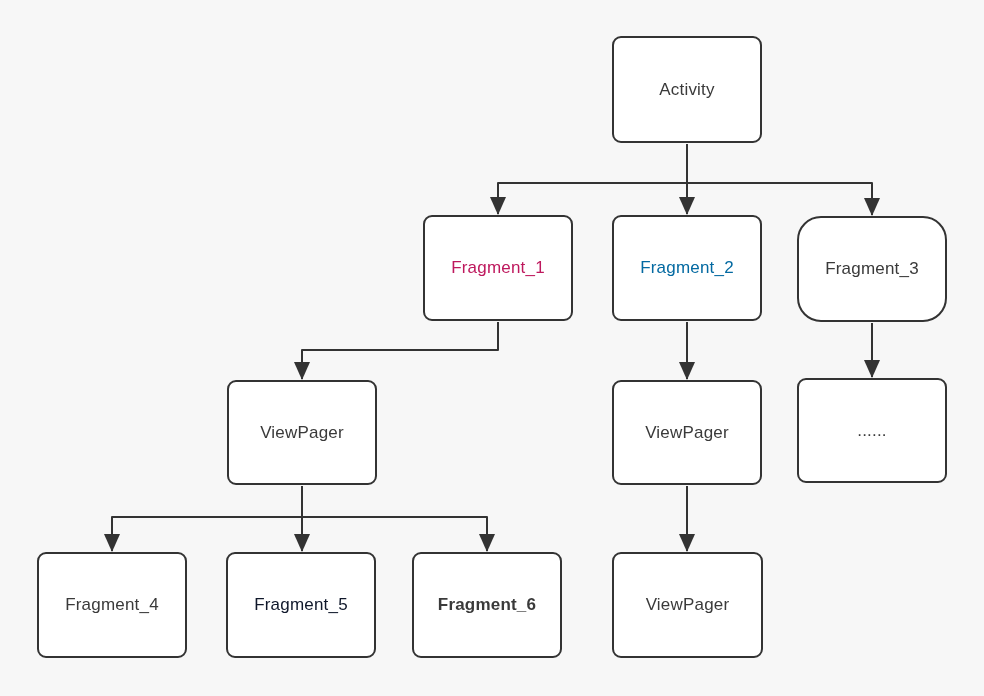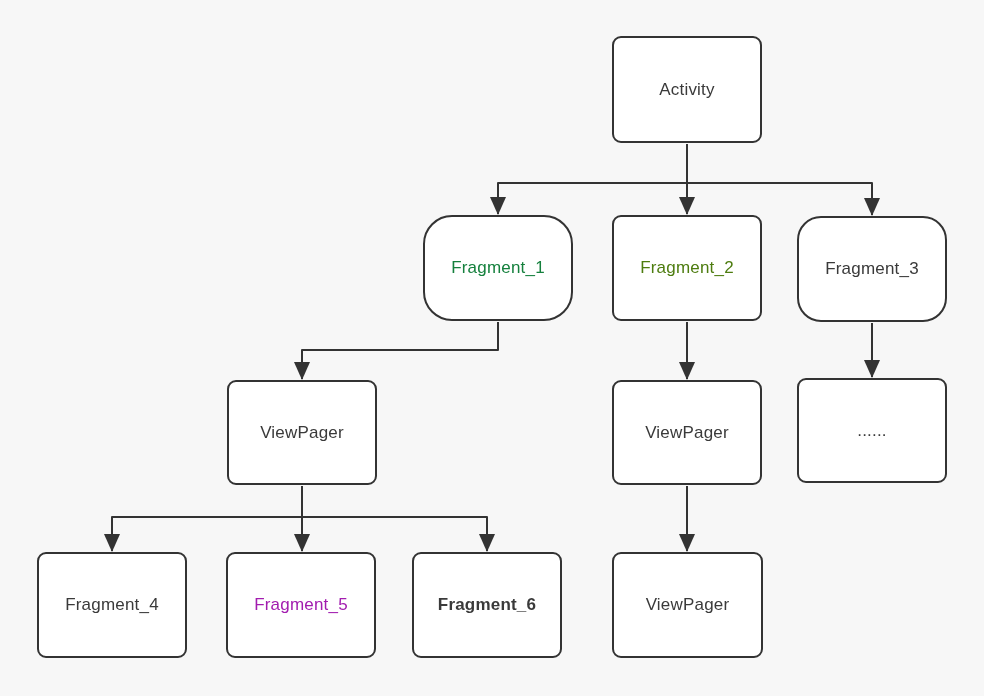"Fragment_1" div.node { border-radius: 29px -> none; color: #15803d -> #be185d }
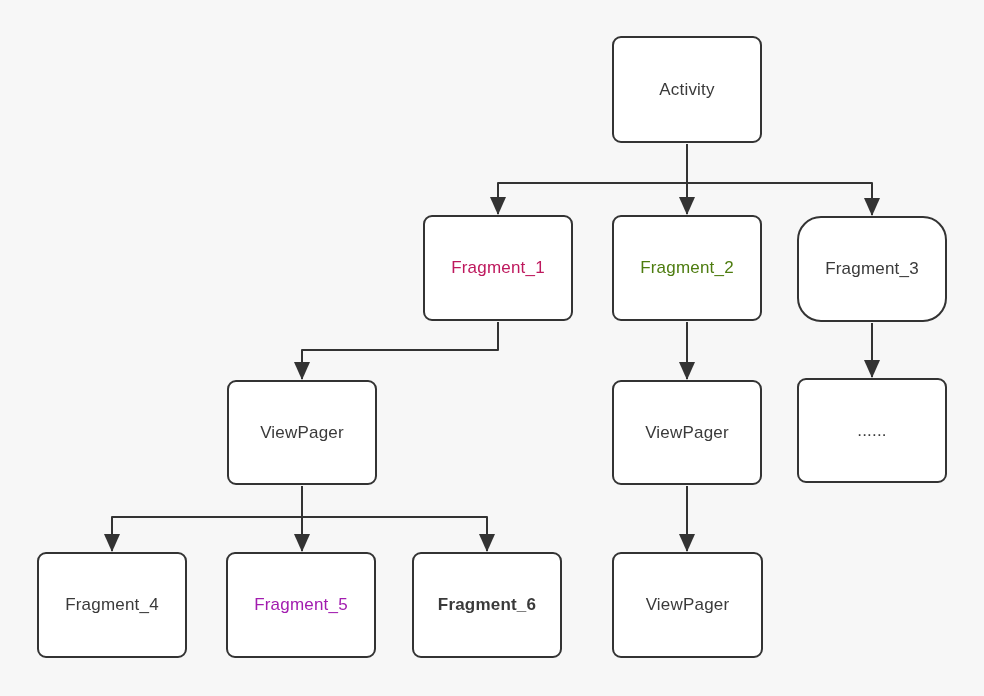"Fragment_2" div.node { color: #4d7c0f -> #0369a1 }
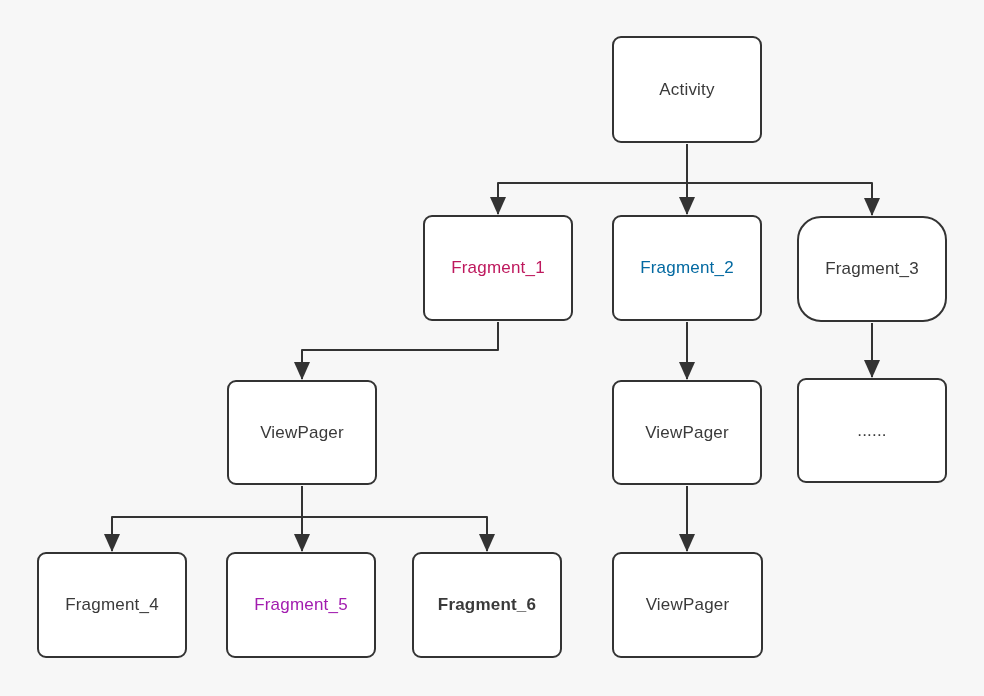"Fragment_5" div.node { color: #a21caf -> #0f172a }
